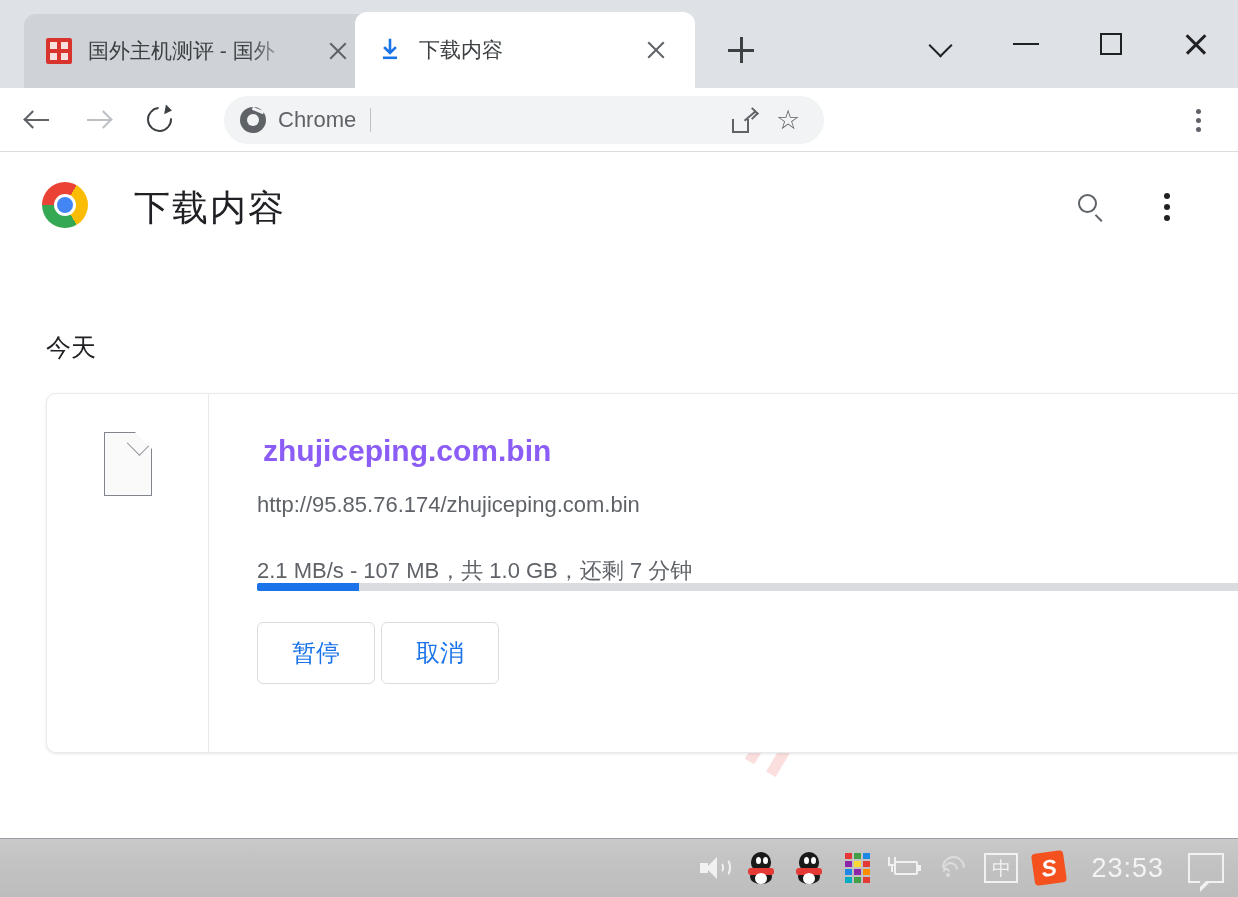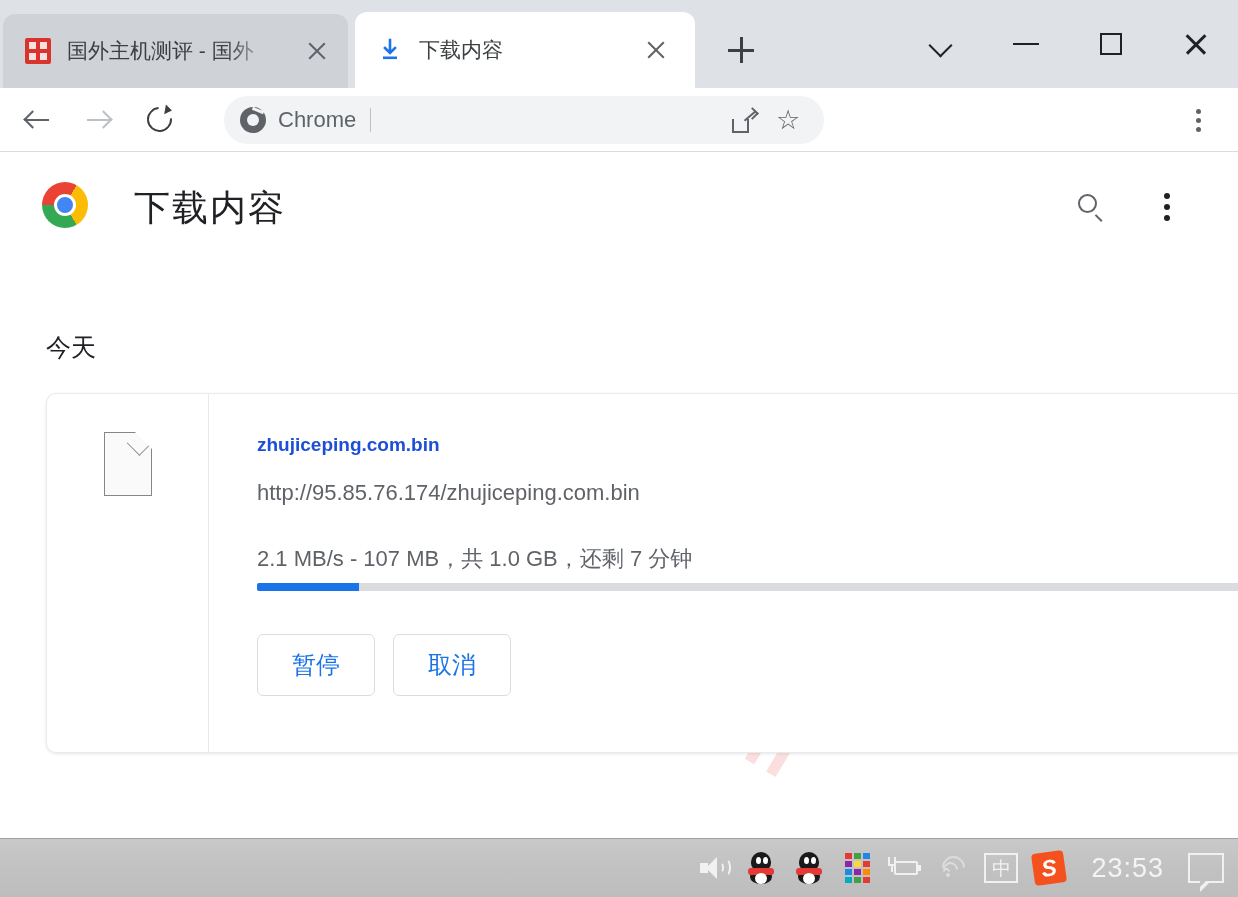"国外主机测评 - 国外" .tab.inactive { left: 3px -> 24px }
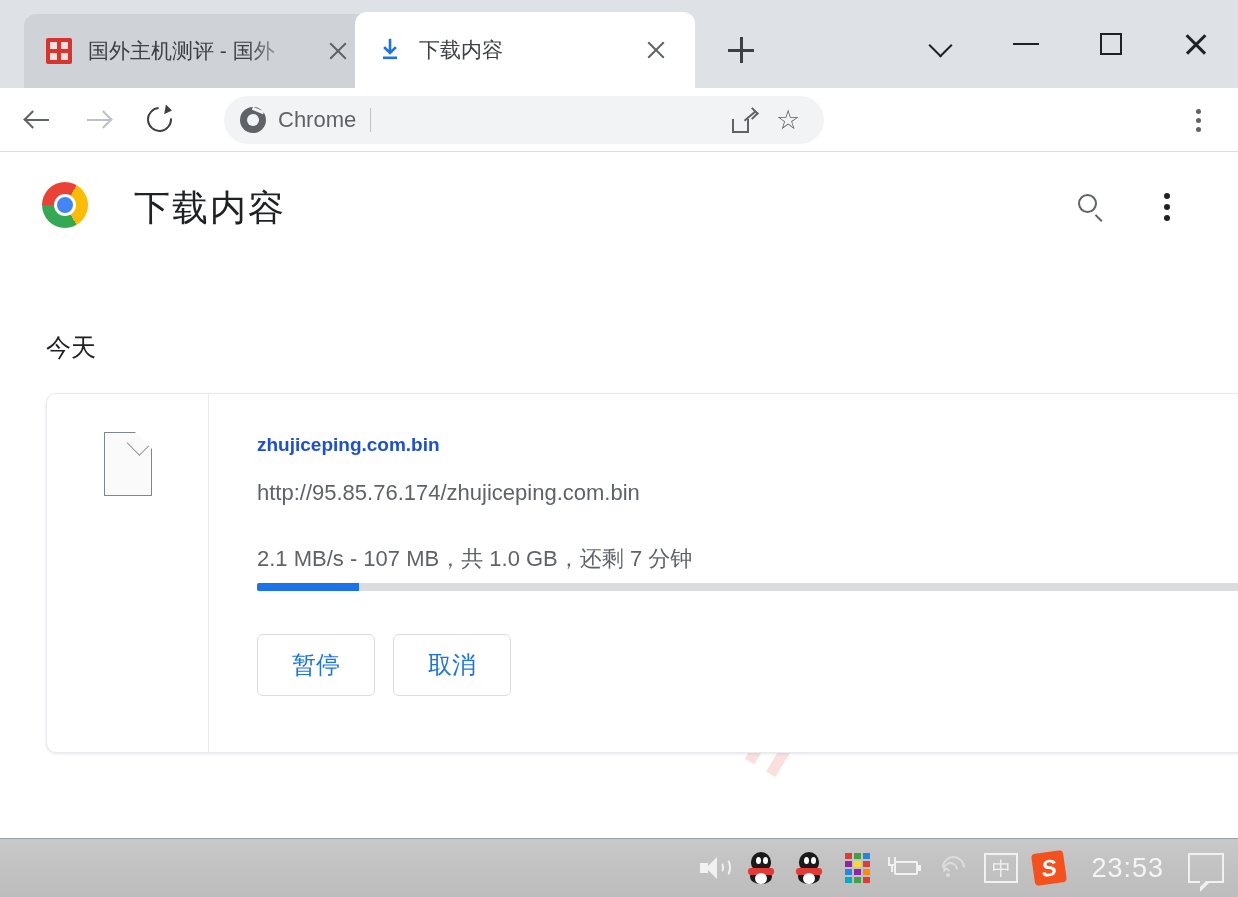"zhujiceping.com.bin" .dl-filename { color: #1d4ed8 -> #8b5cf6; font-size: 19px -> 30px; margin-left: none -> 6px }
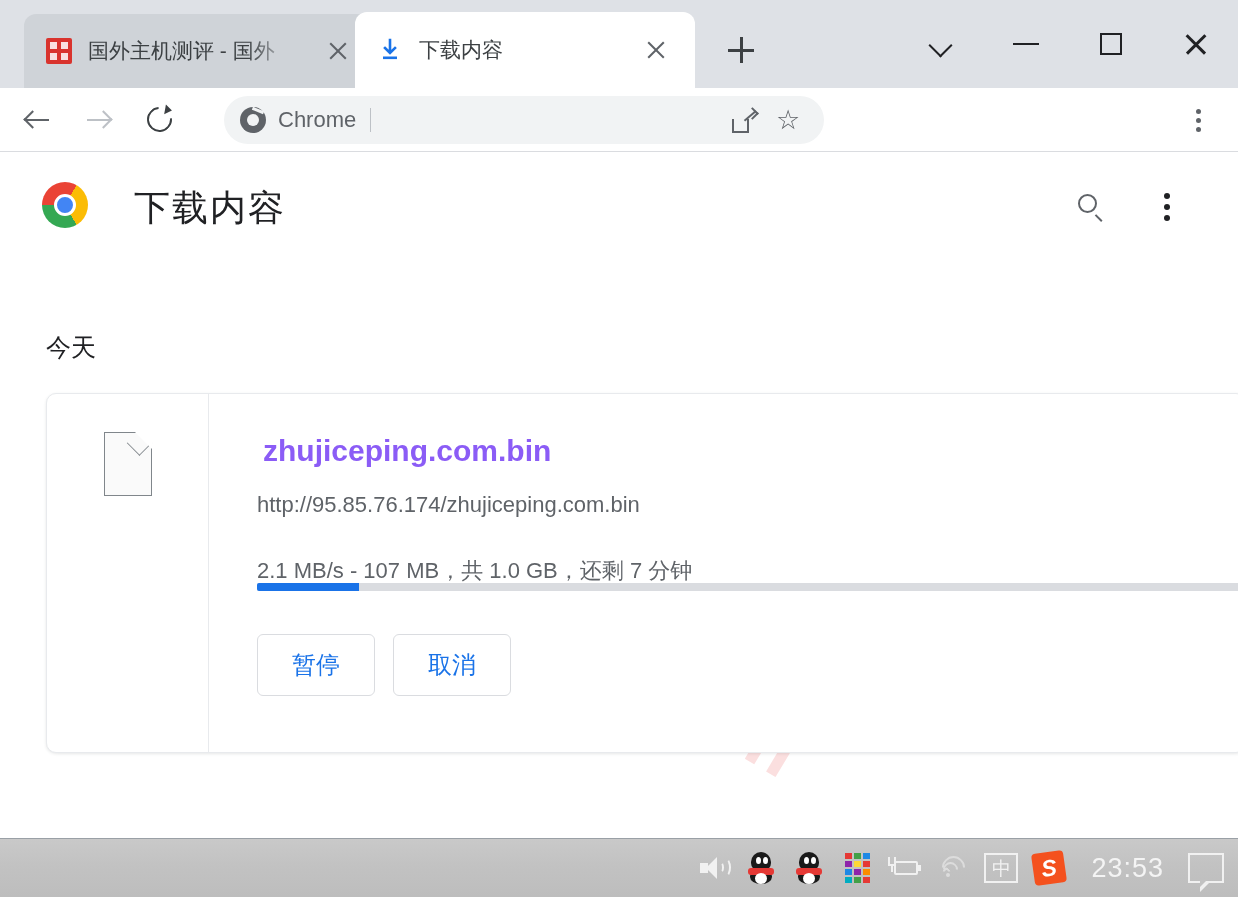"暂停" .dl-actions { gap: 18px -> 6px; top: 240px -> 228px }
